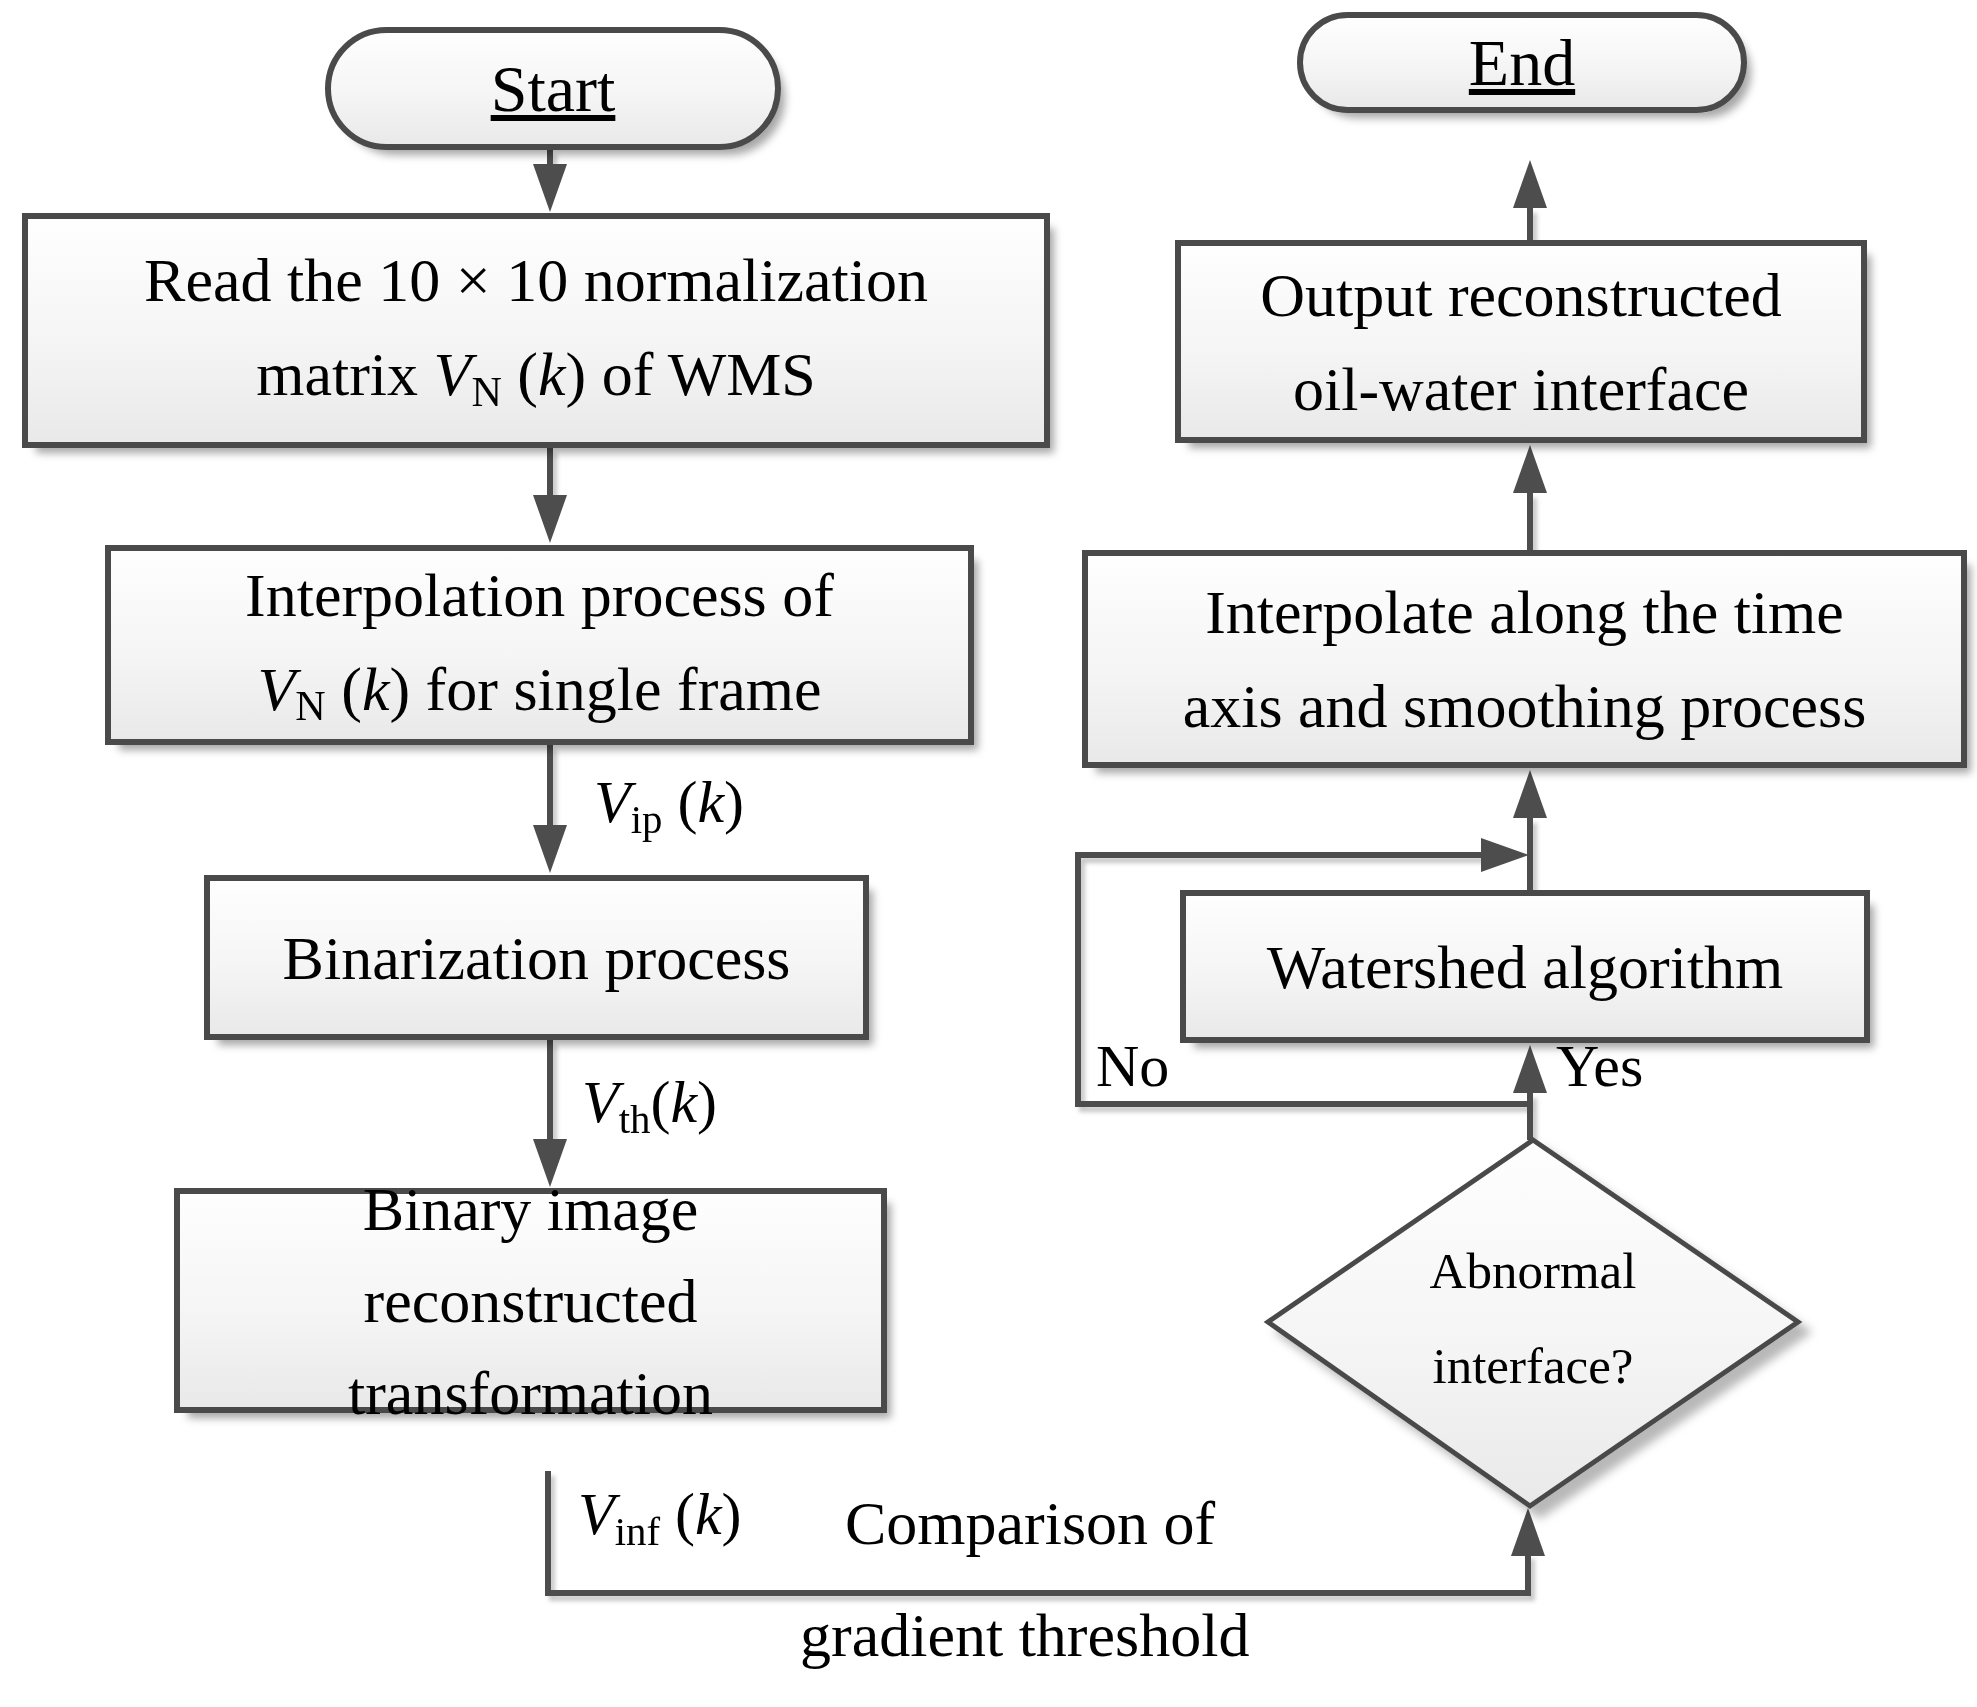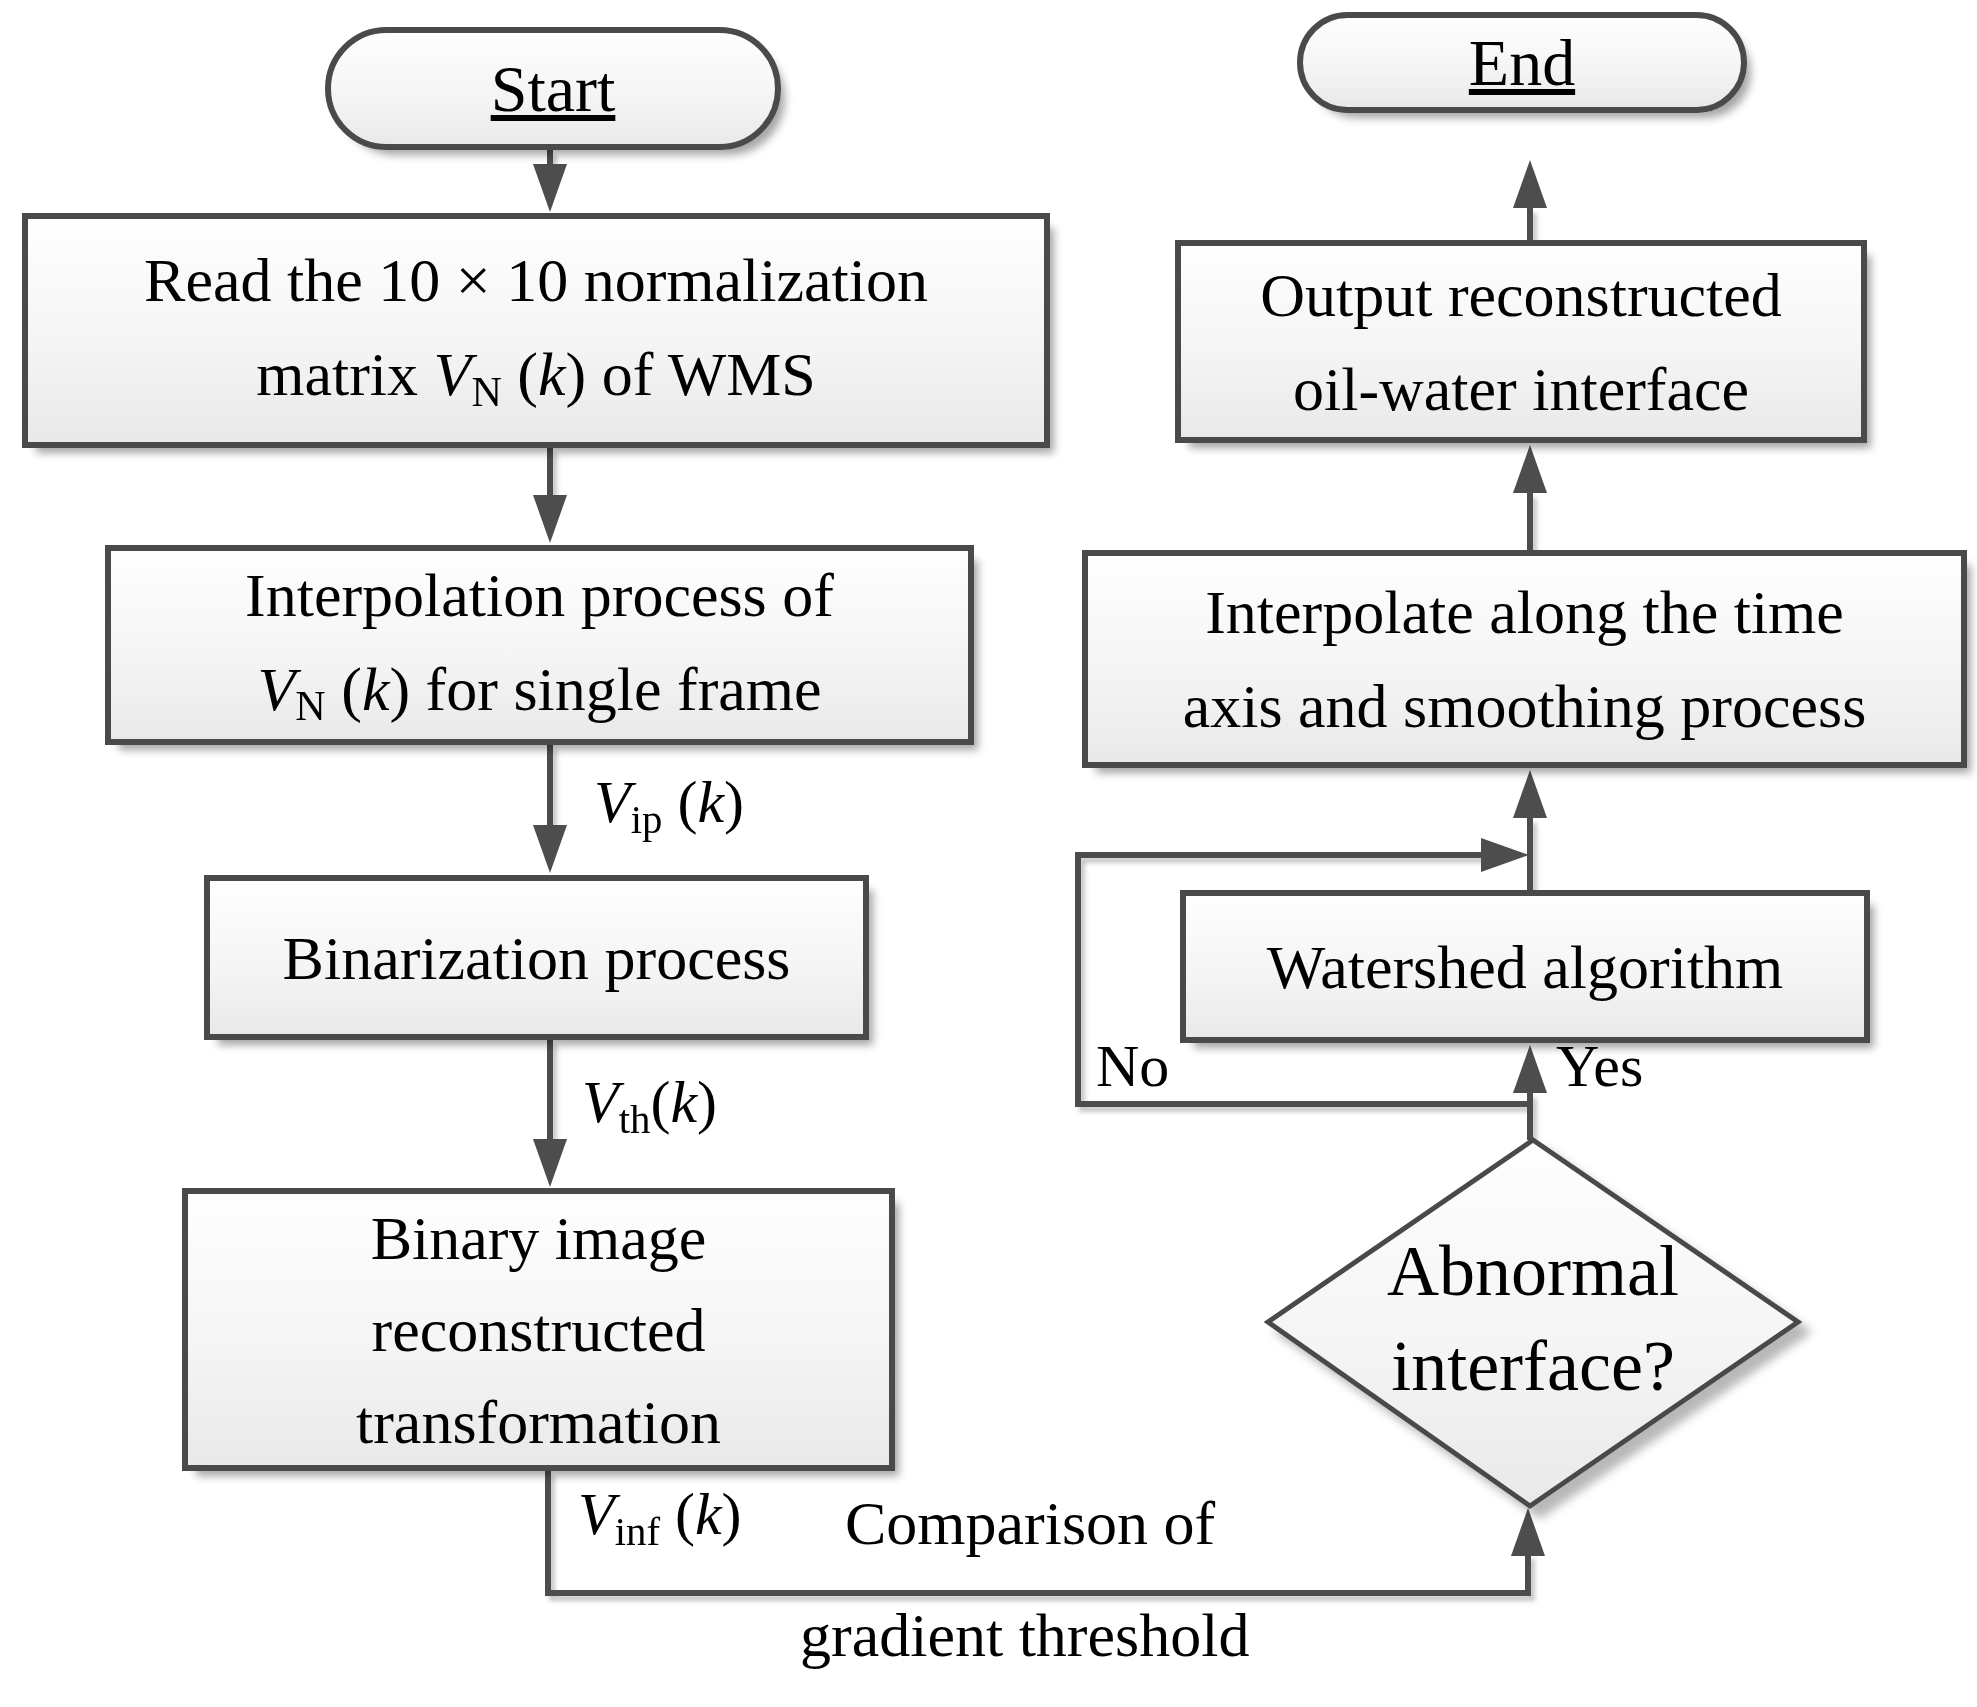"Binary image" div.node { height: 283px -> 225px; left: 182px -> 174px }
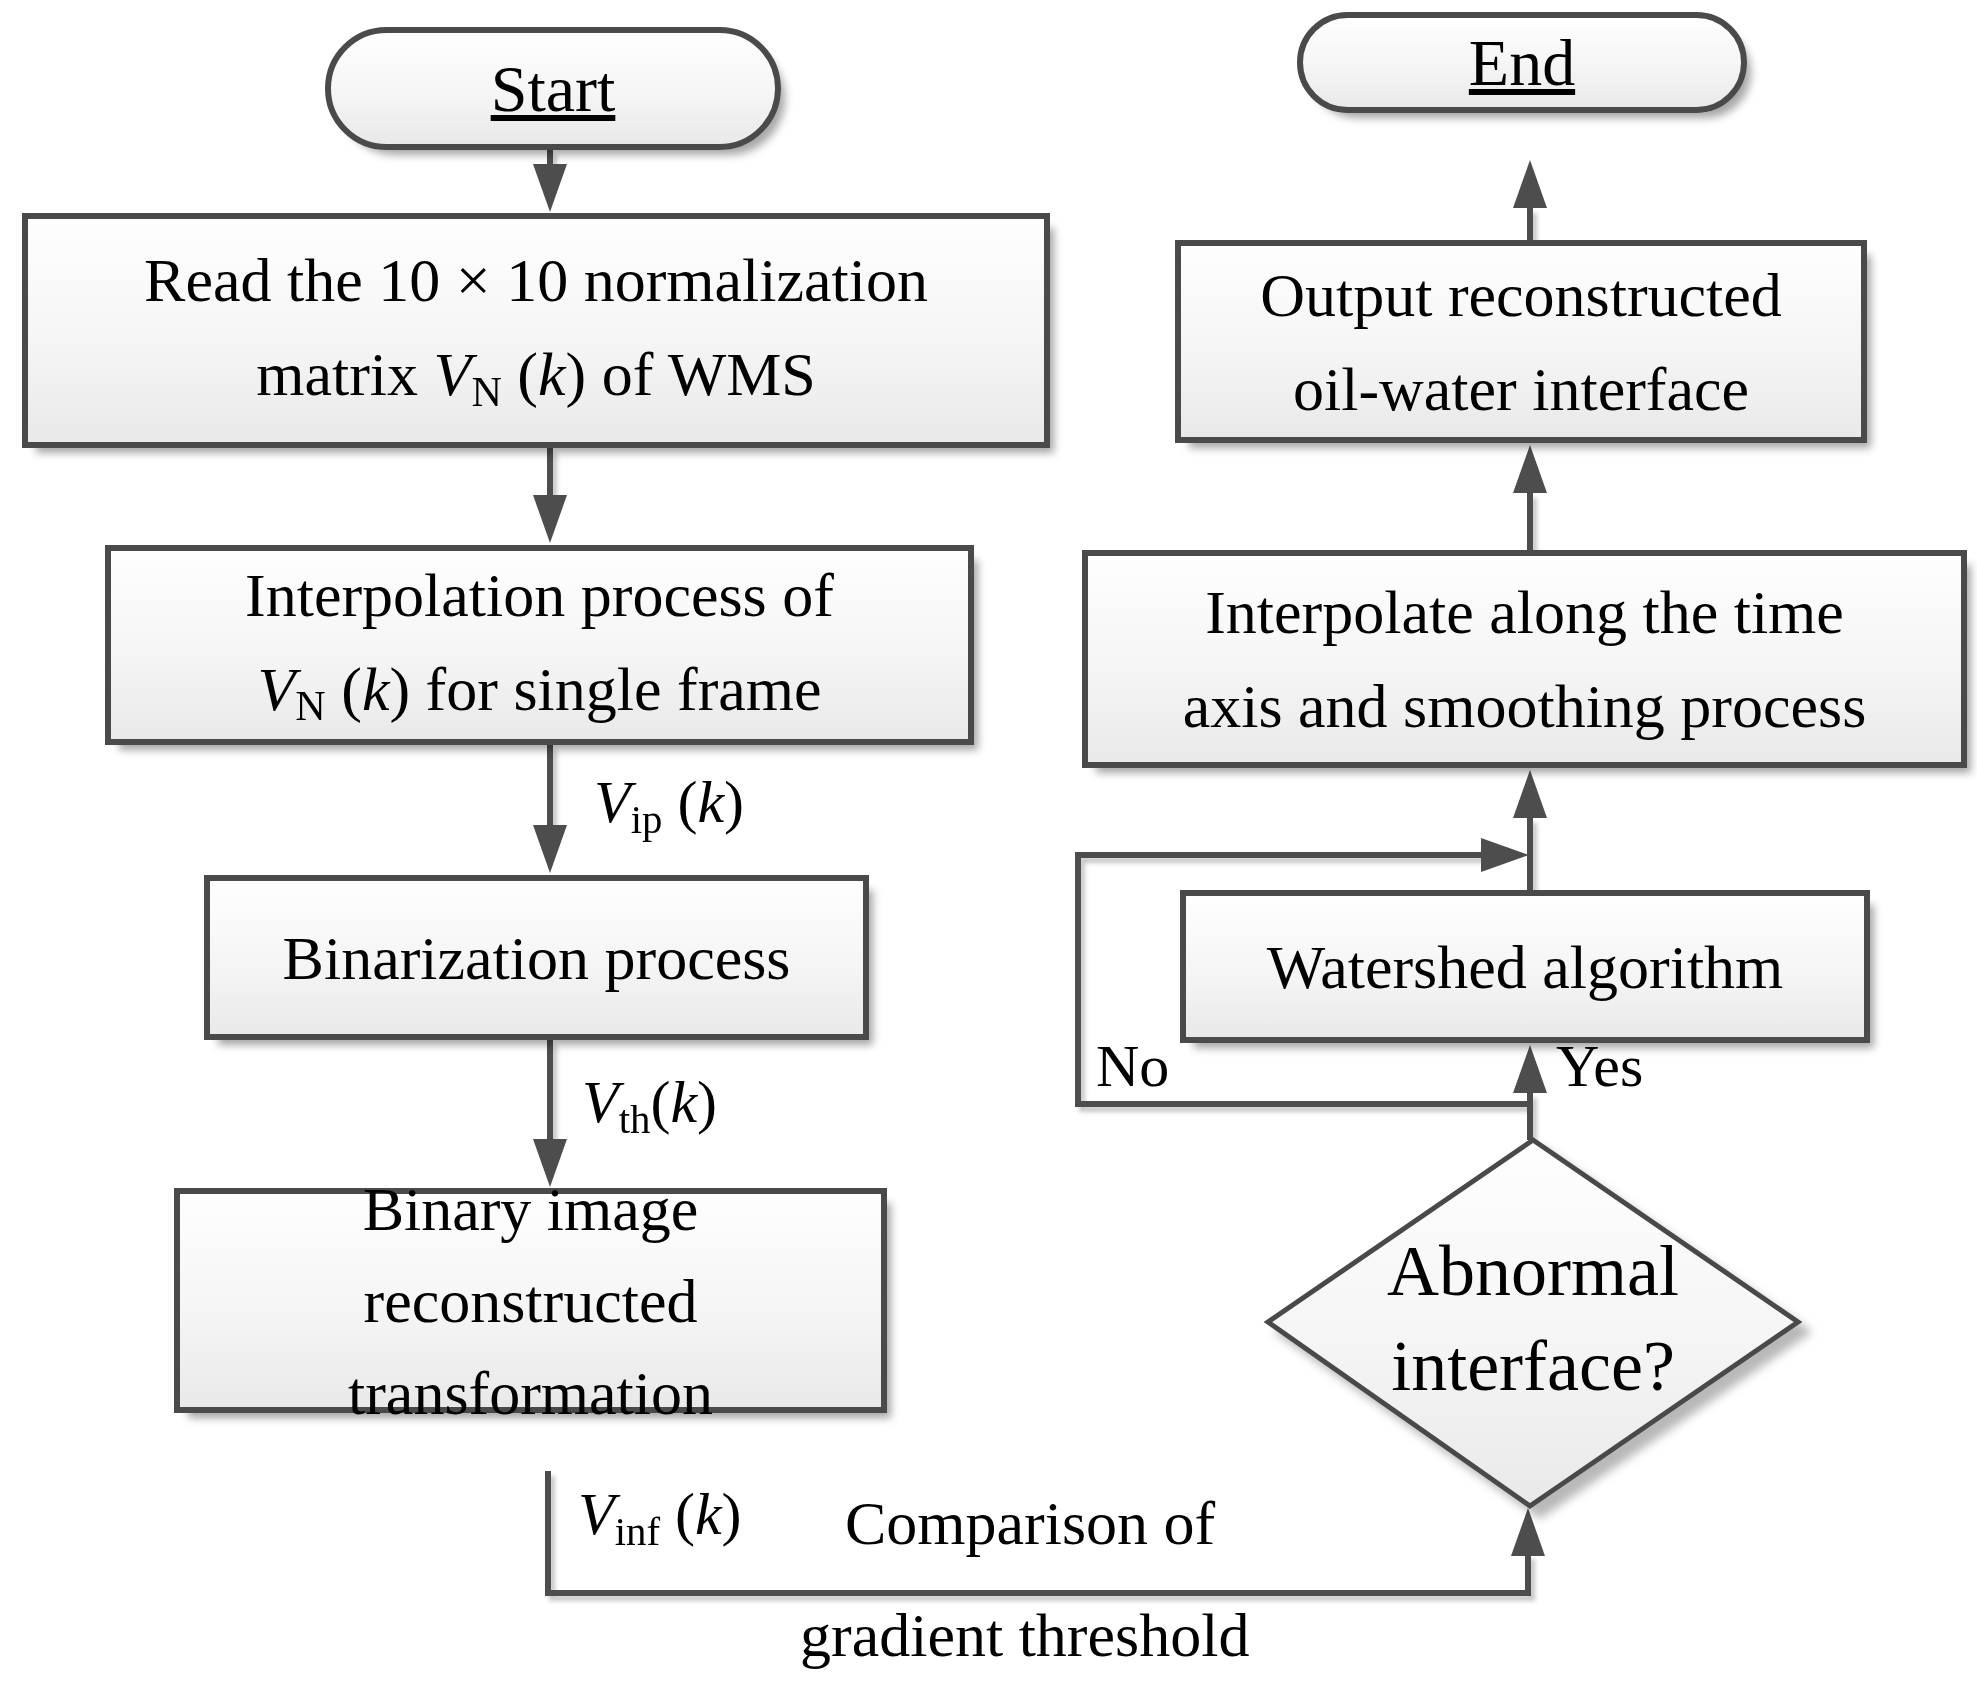"Abnormal" .diamond-text { font-size: 72px -> 51px }
